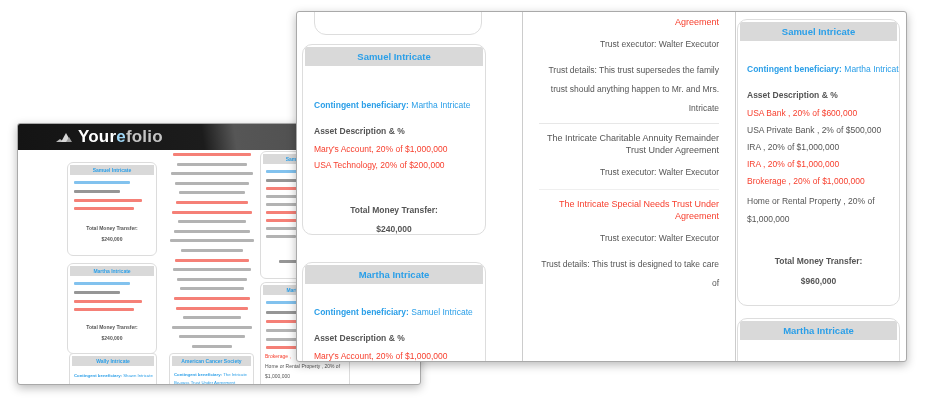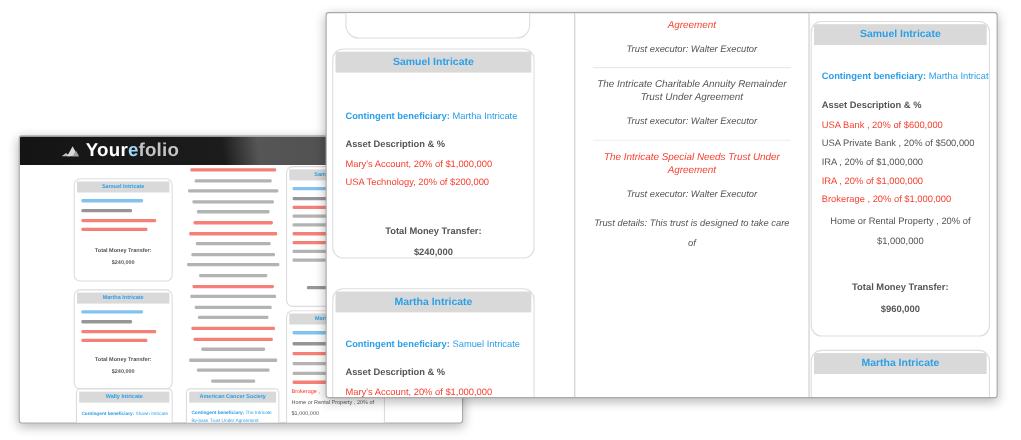"Agreement" #fg-mid { font-style: italic -> none; text-align: center -> right }
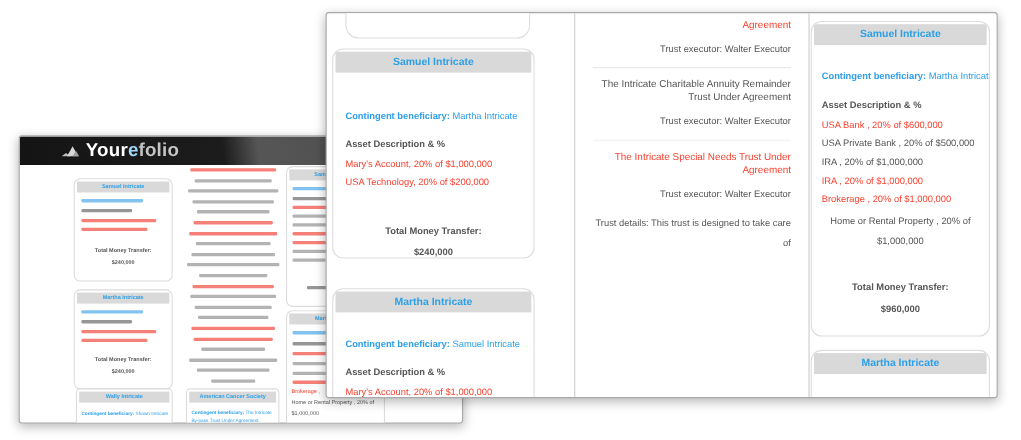"Trust details: This trust supersedes" p.m-det { html: none -> <p>Trust details: This trust supersedes the family trust should anything happen to Mr. and Mrs. Intricate</p> }
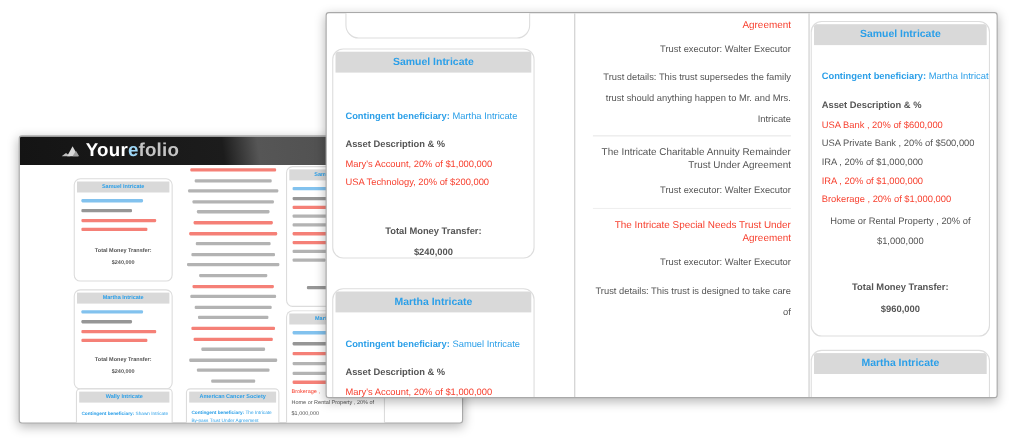"USA Private Bank , 20%" div.cline { text: 20% -> 2% }
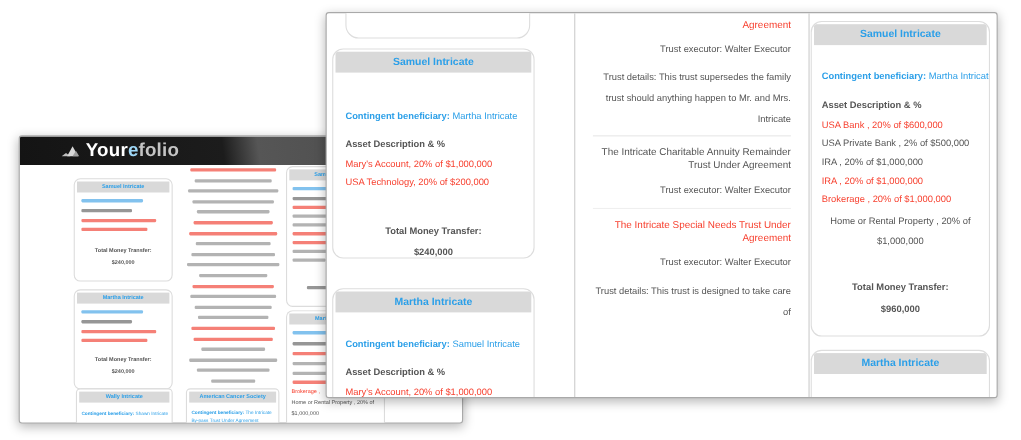"Home or Rental Property , 20% of $1,000,000" div.cline { text-align: center -> none }
